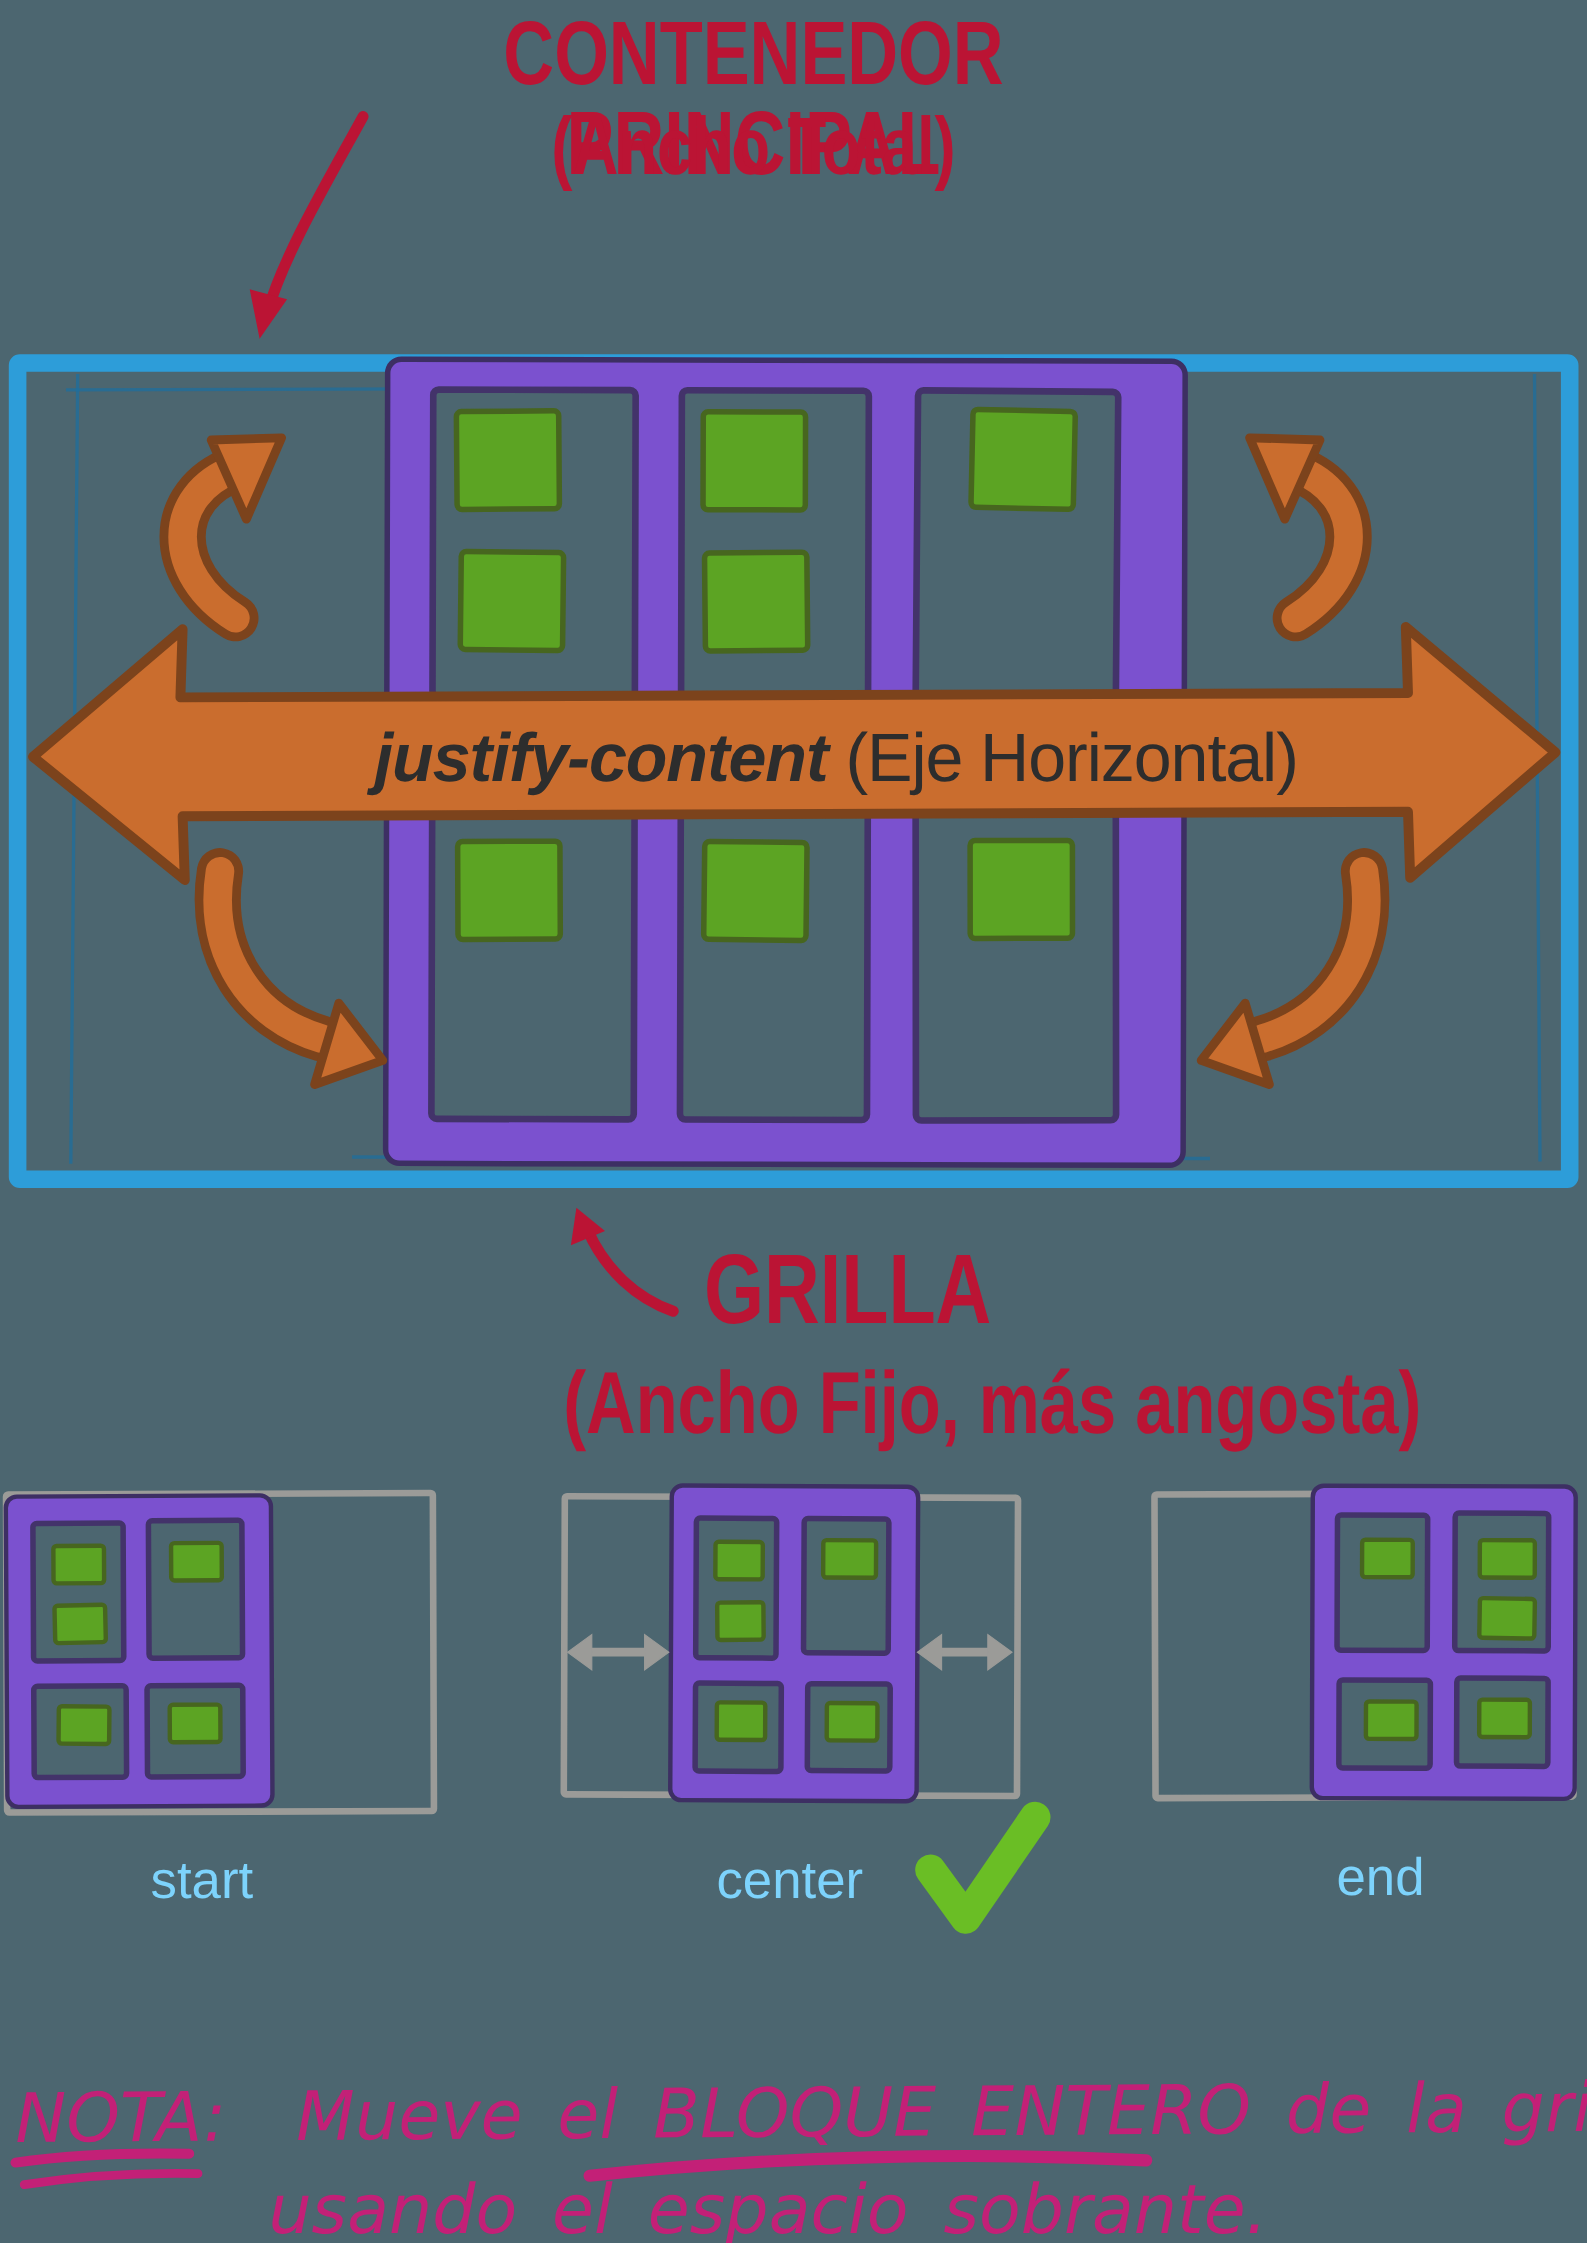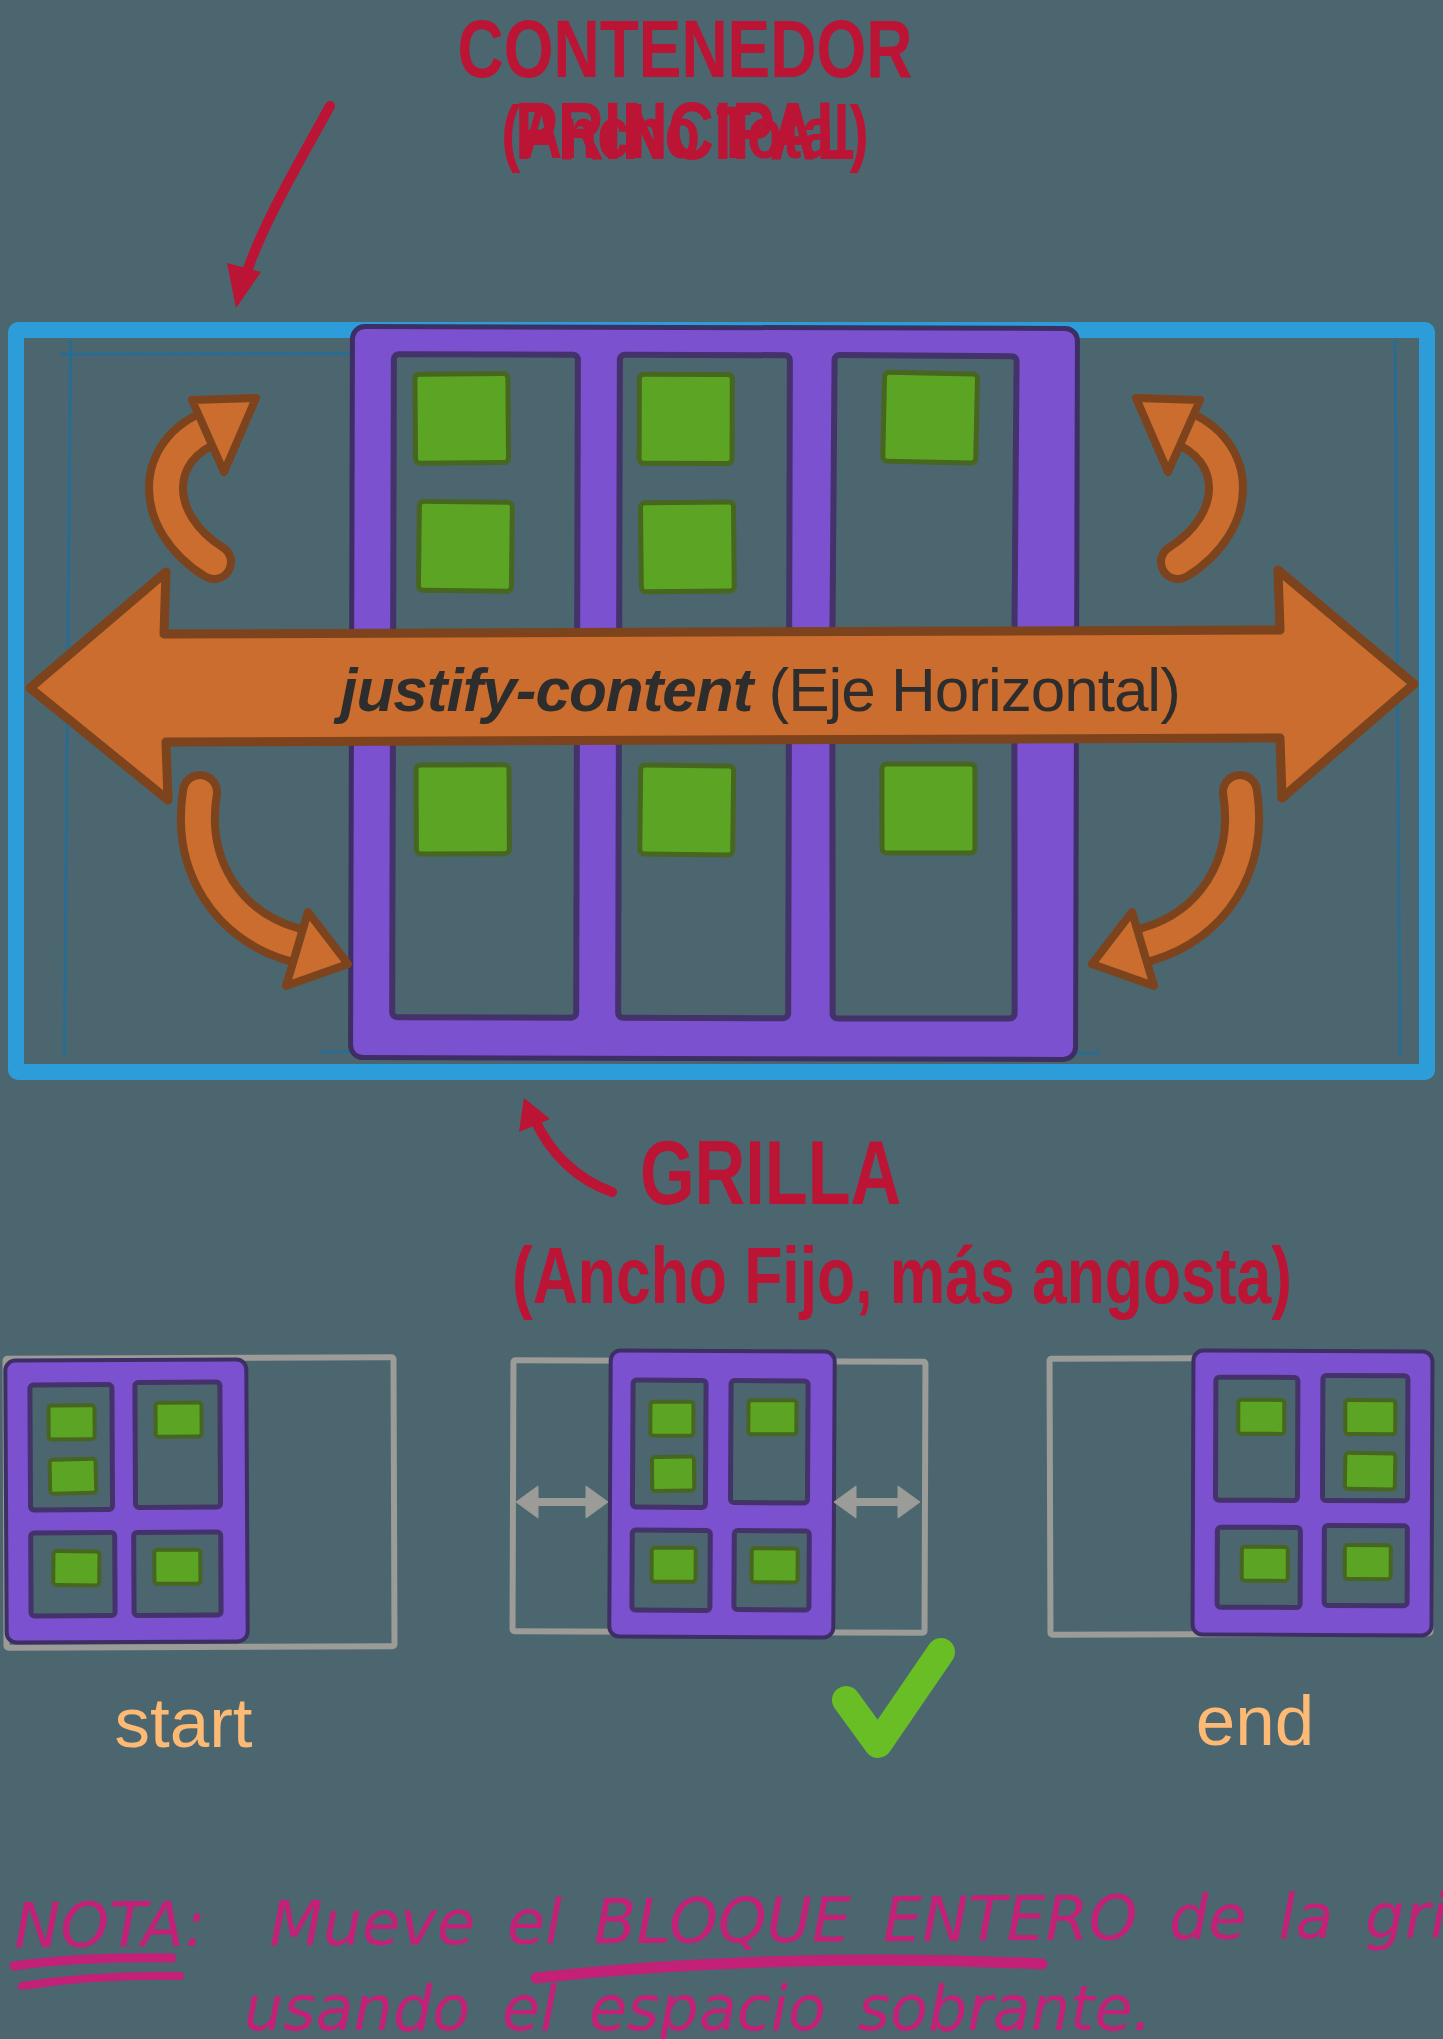"start" .green-label { color: #fdba74 -> #7dd3fc; font-size: 71px -> 48px }
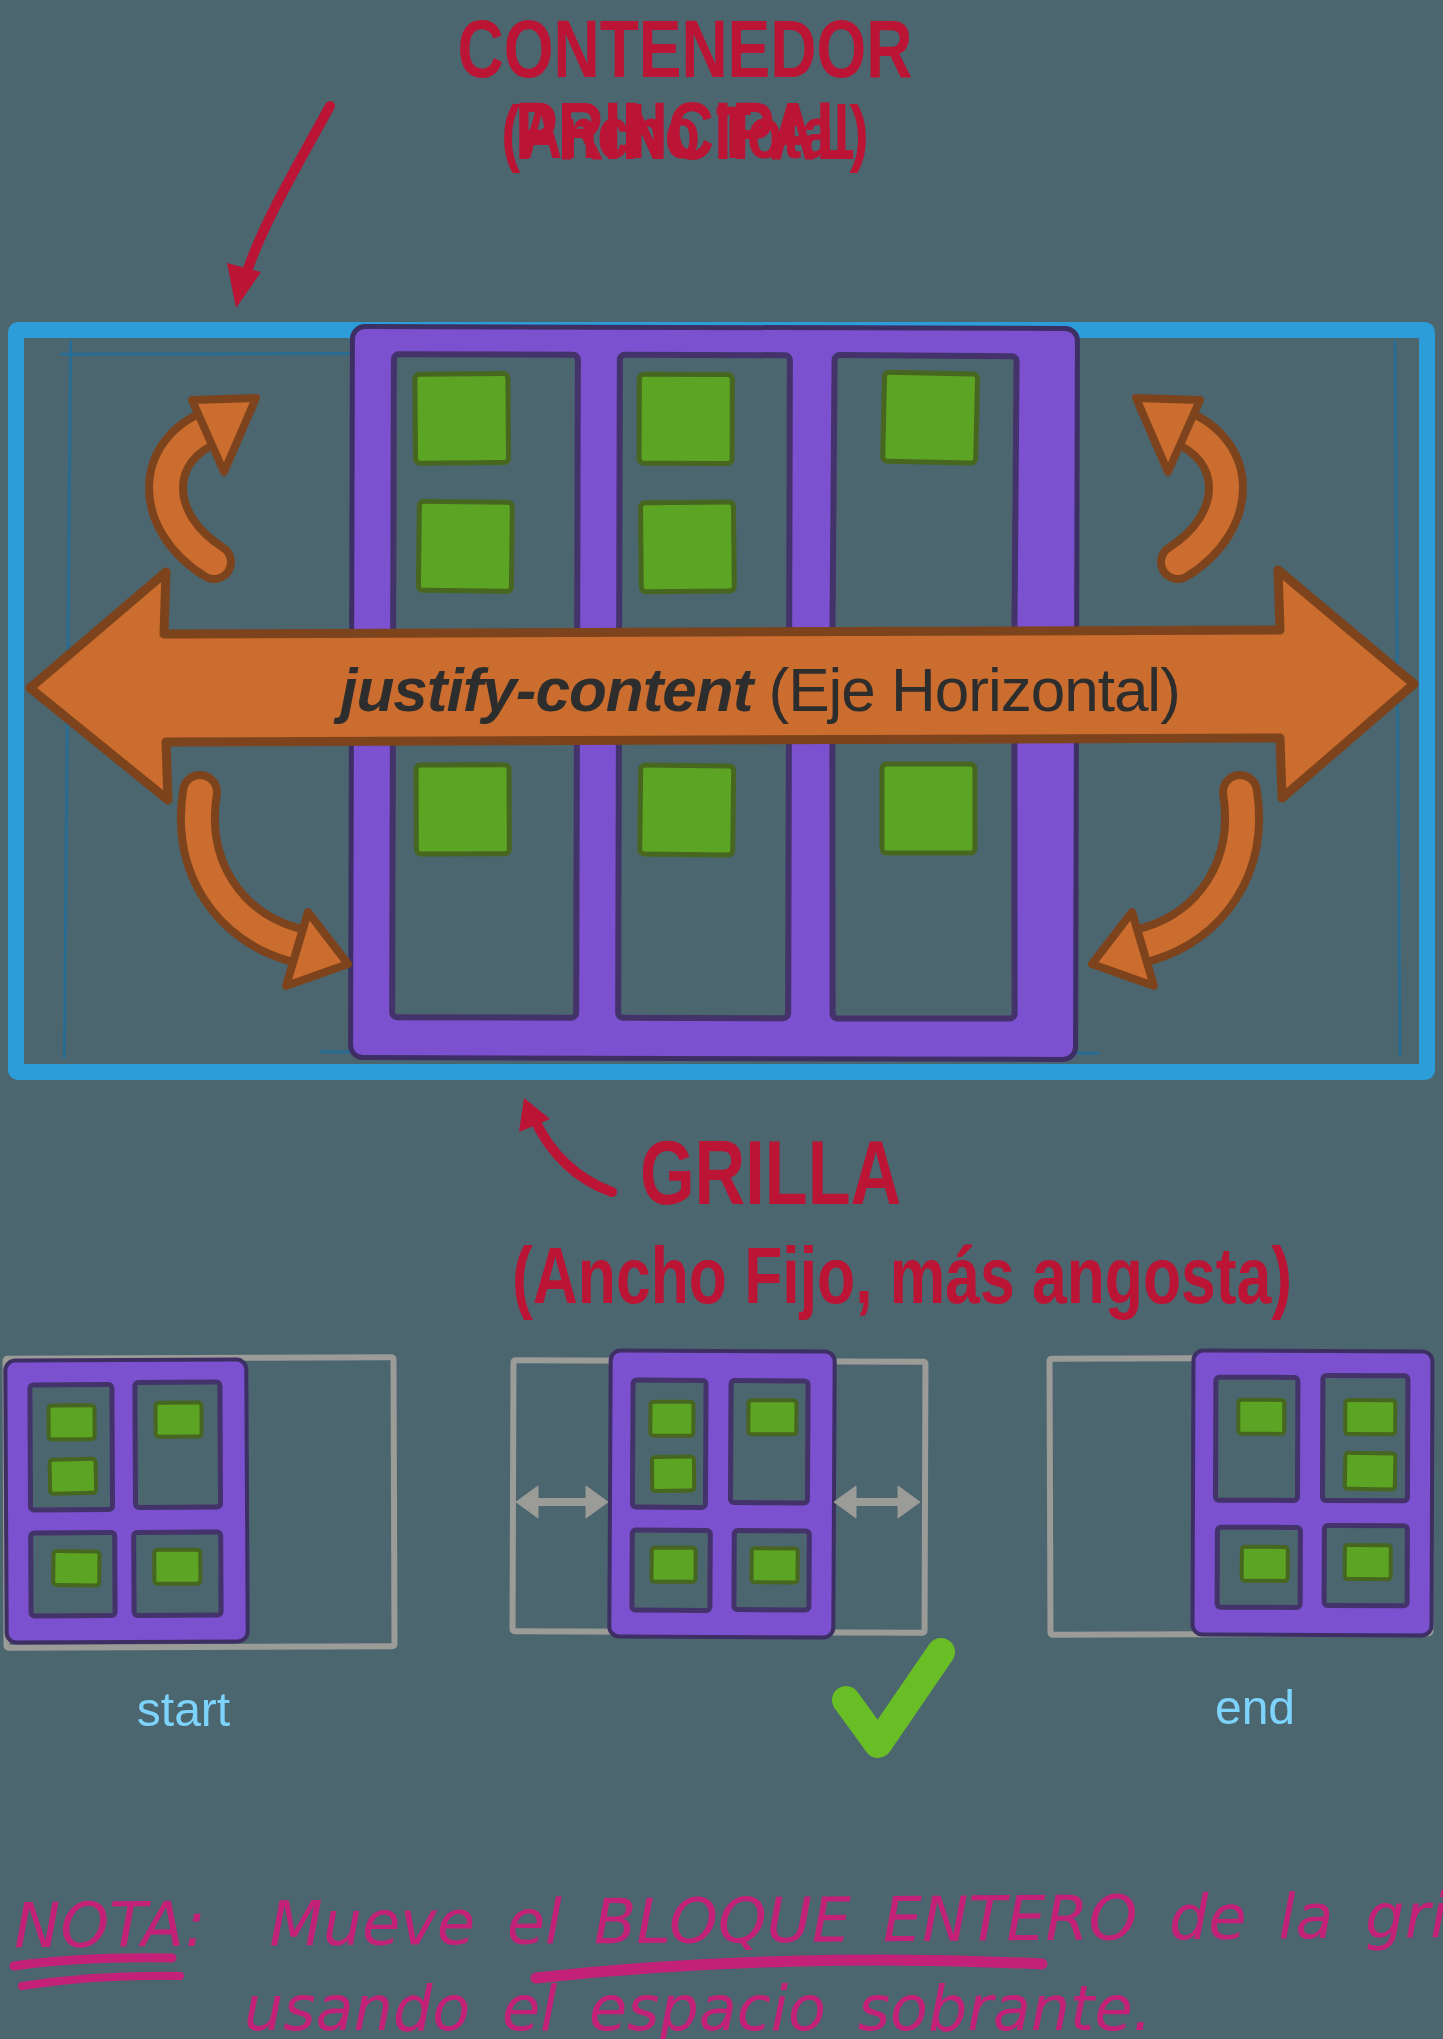"center" div.abs { html: none -> <div>center</div> }
